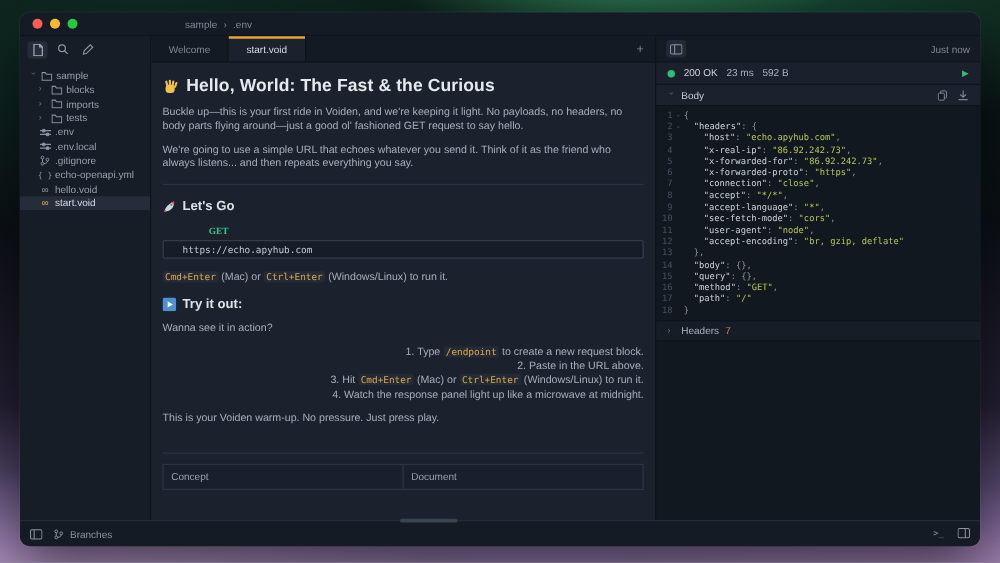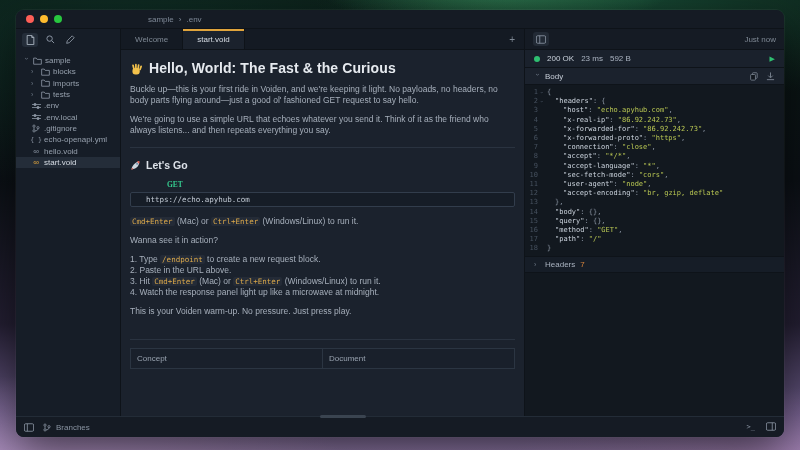"Try it out:" h3.doc { html: none -> <h3> <svg> <rect></rect> <path></path> </svg> <span>Try it out:</span> </h3> }
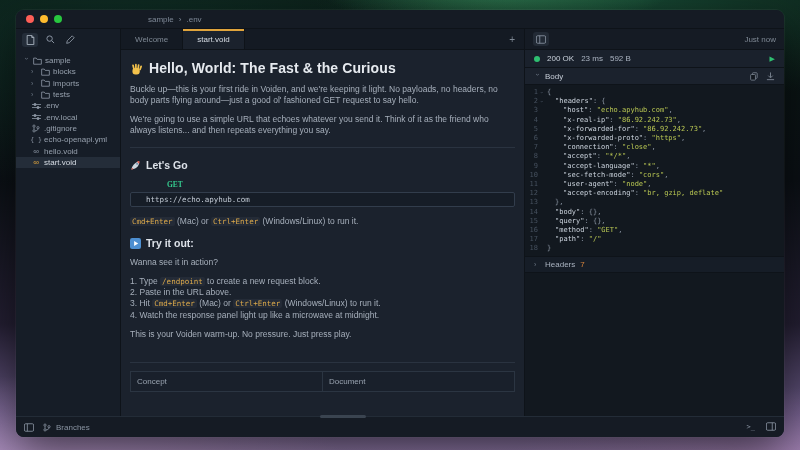"Type /endpoint to create a" .steps { text-align: none -> right }
